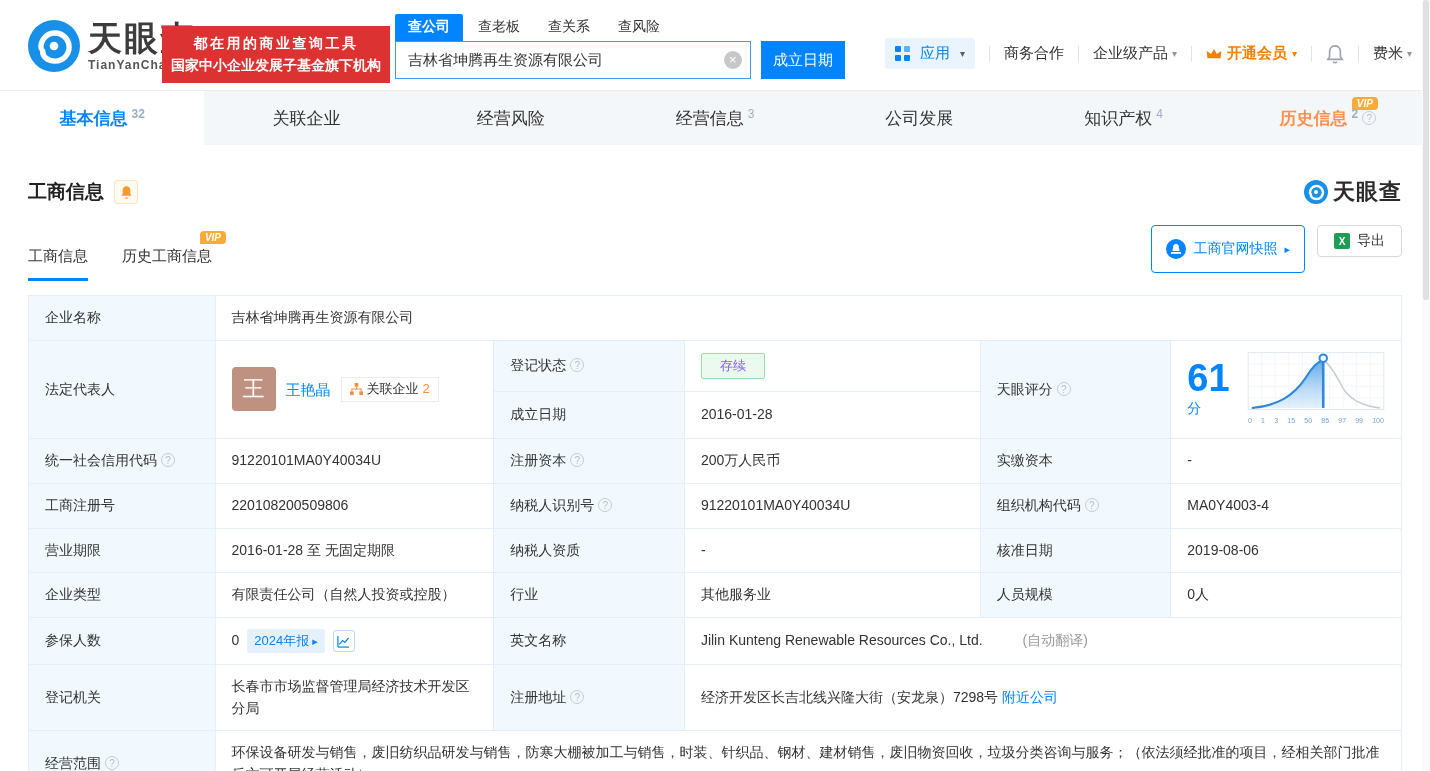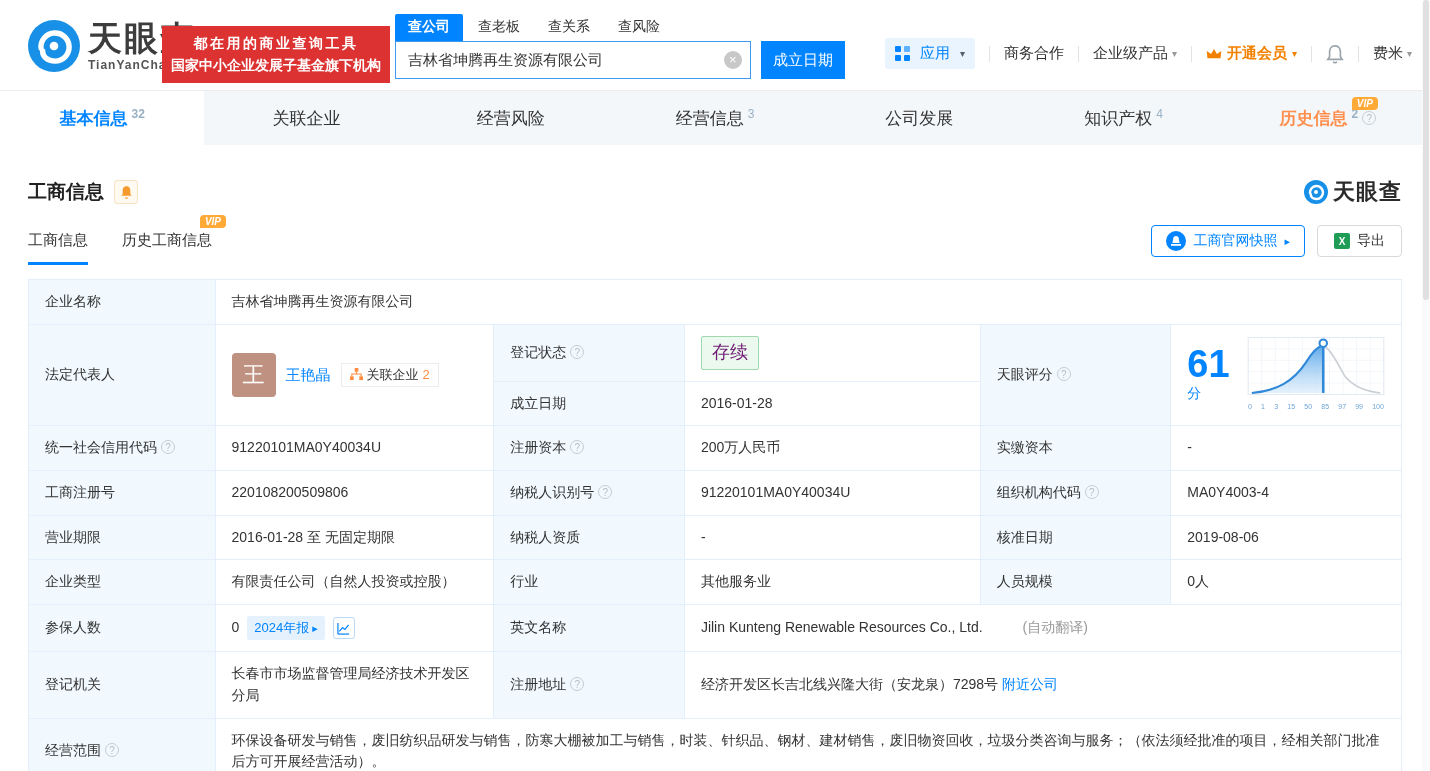"工商官网快照" .btn-snapshot { height: 32px -> 48px }
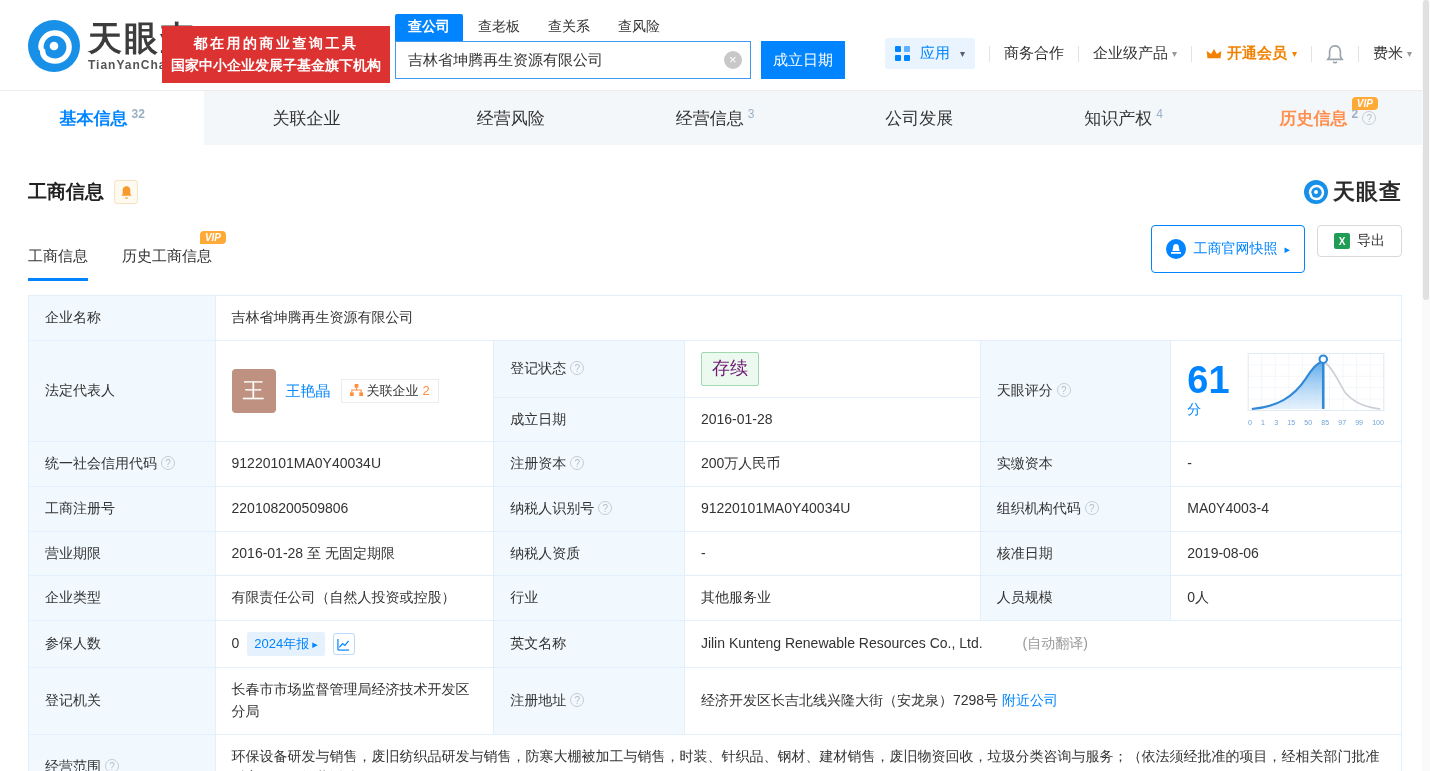"存续" .status-badge { color: #701a75 -> #8b5cf6; font-size: 18px -> 13px; padding: 2px 10px -> 2px 18px }
